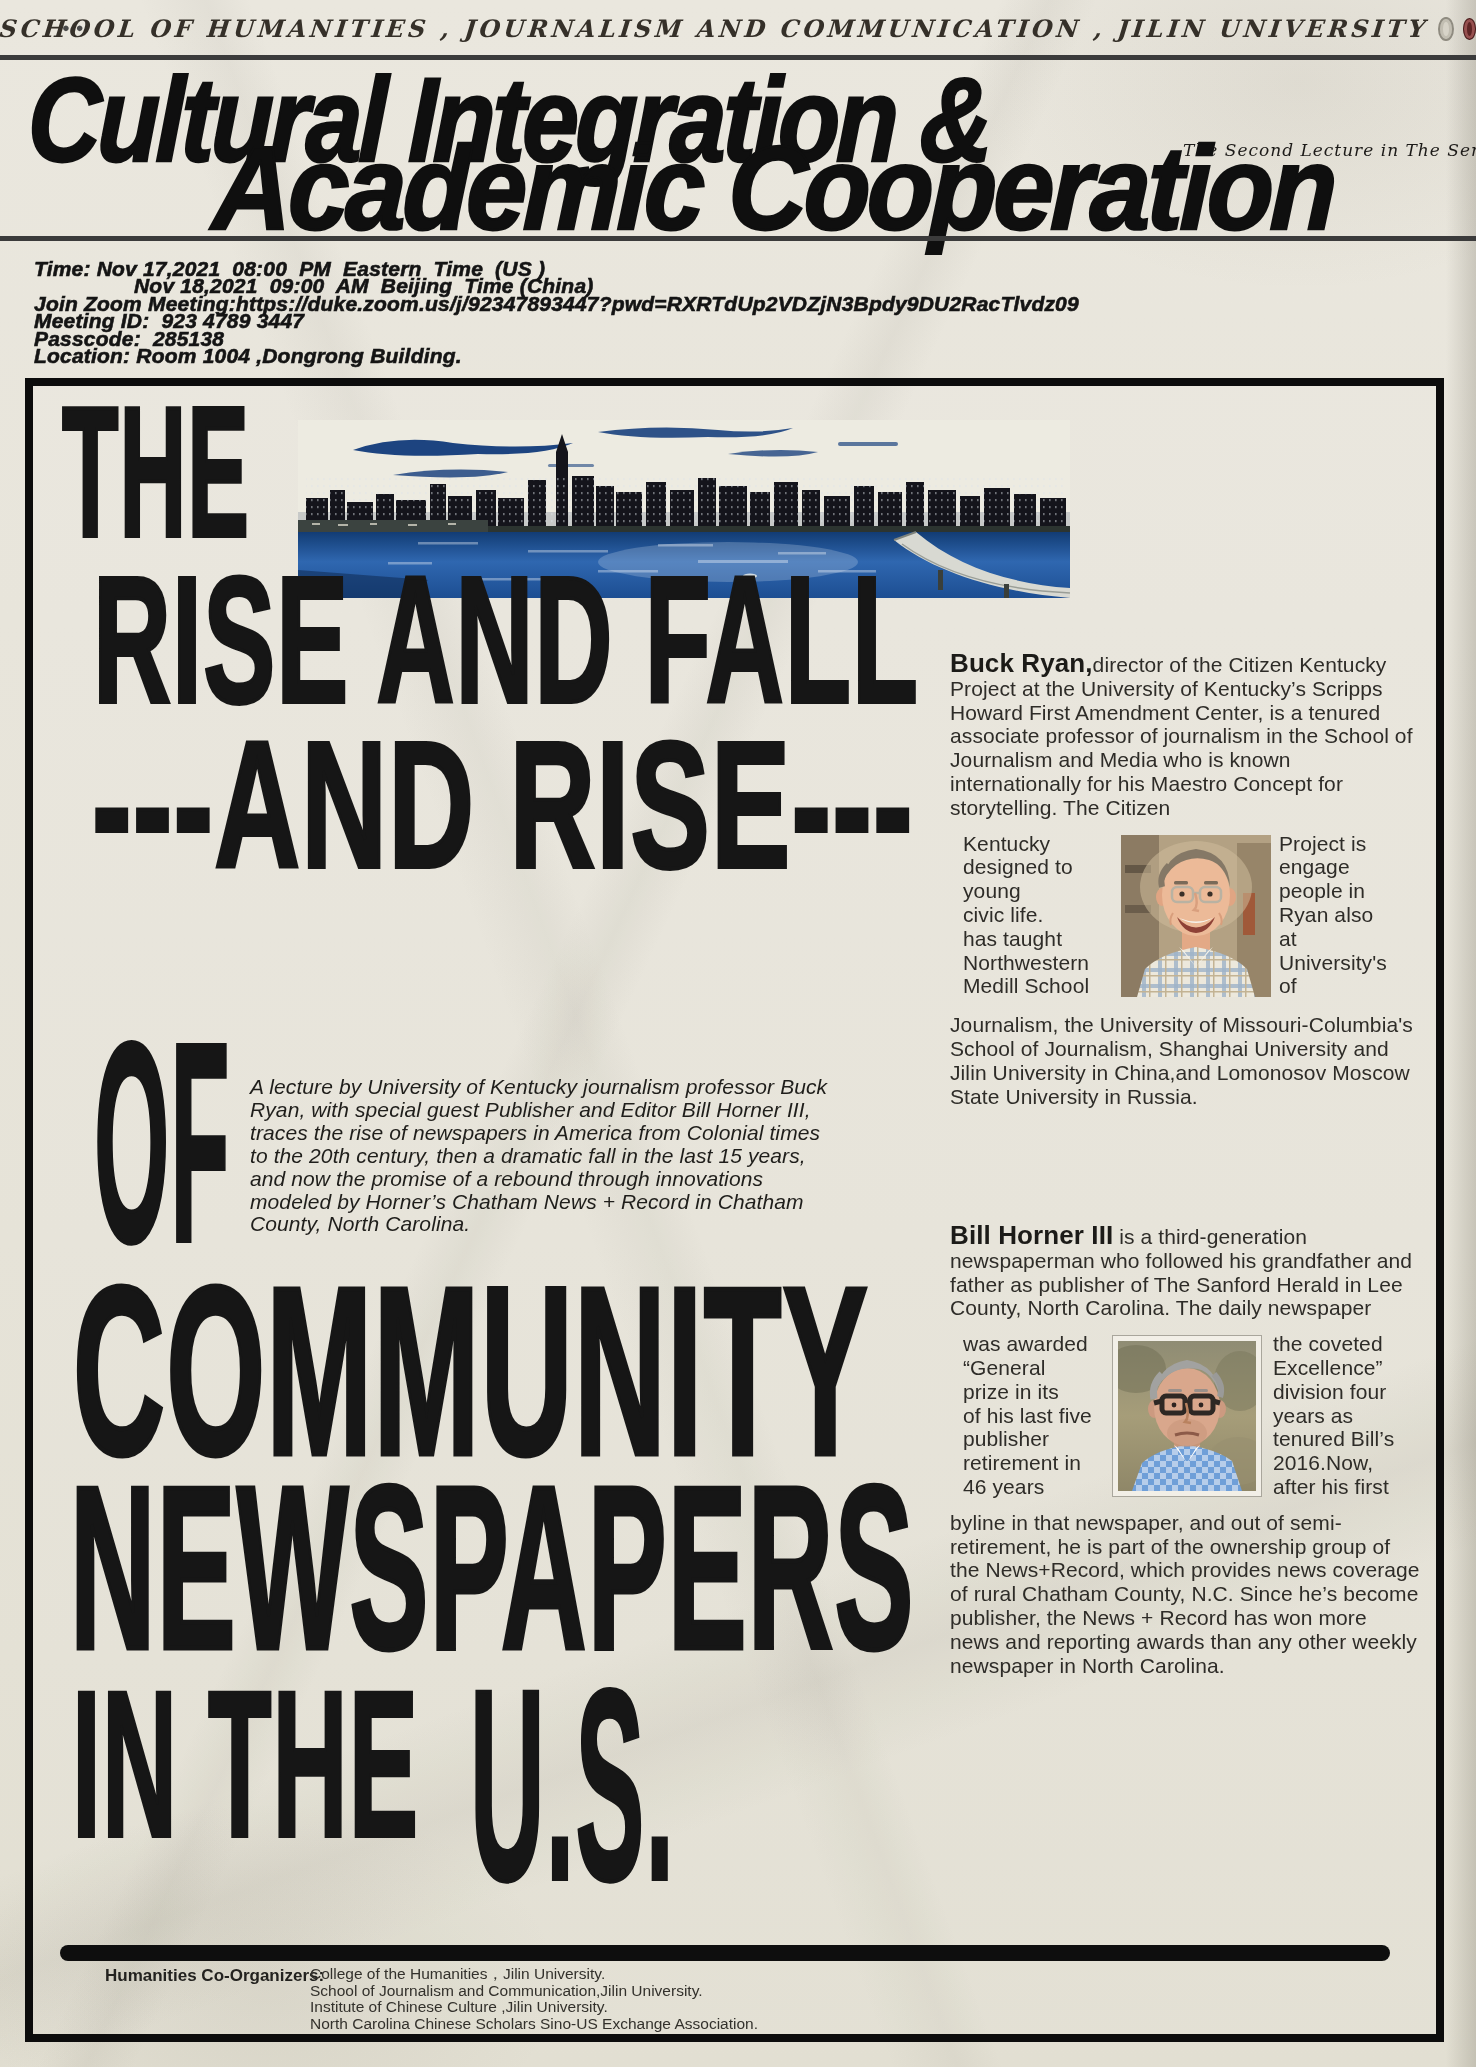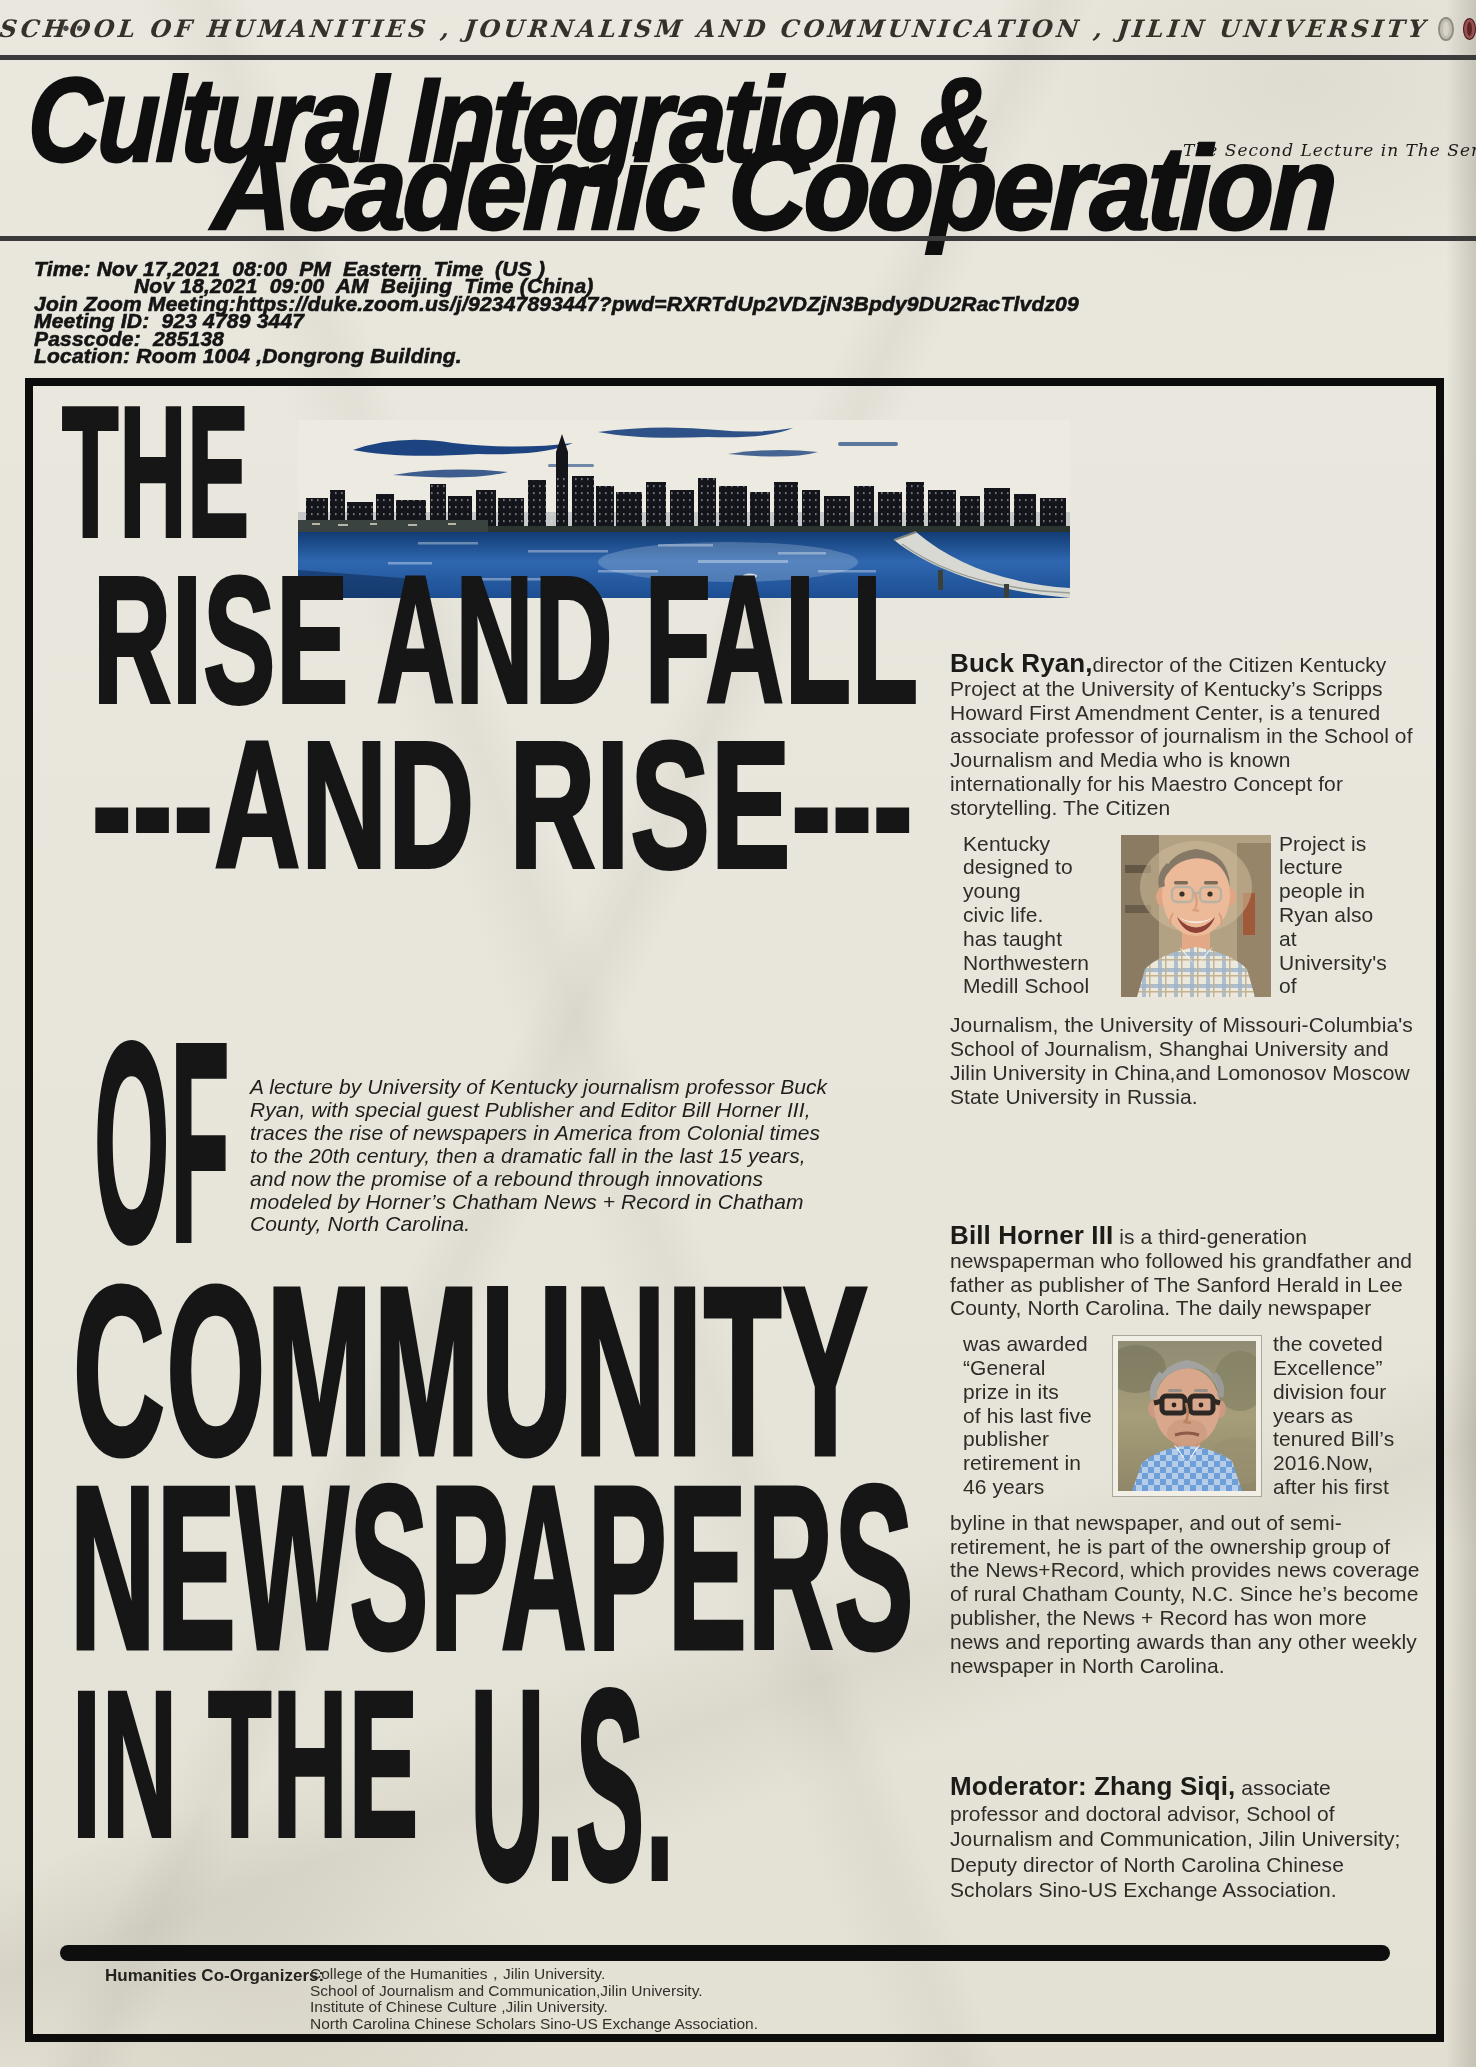"lecture" div { text: lecture -> engage }
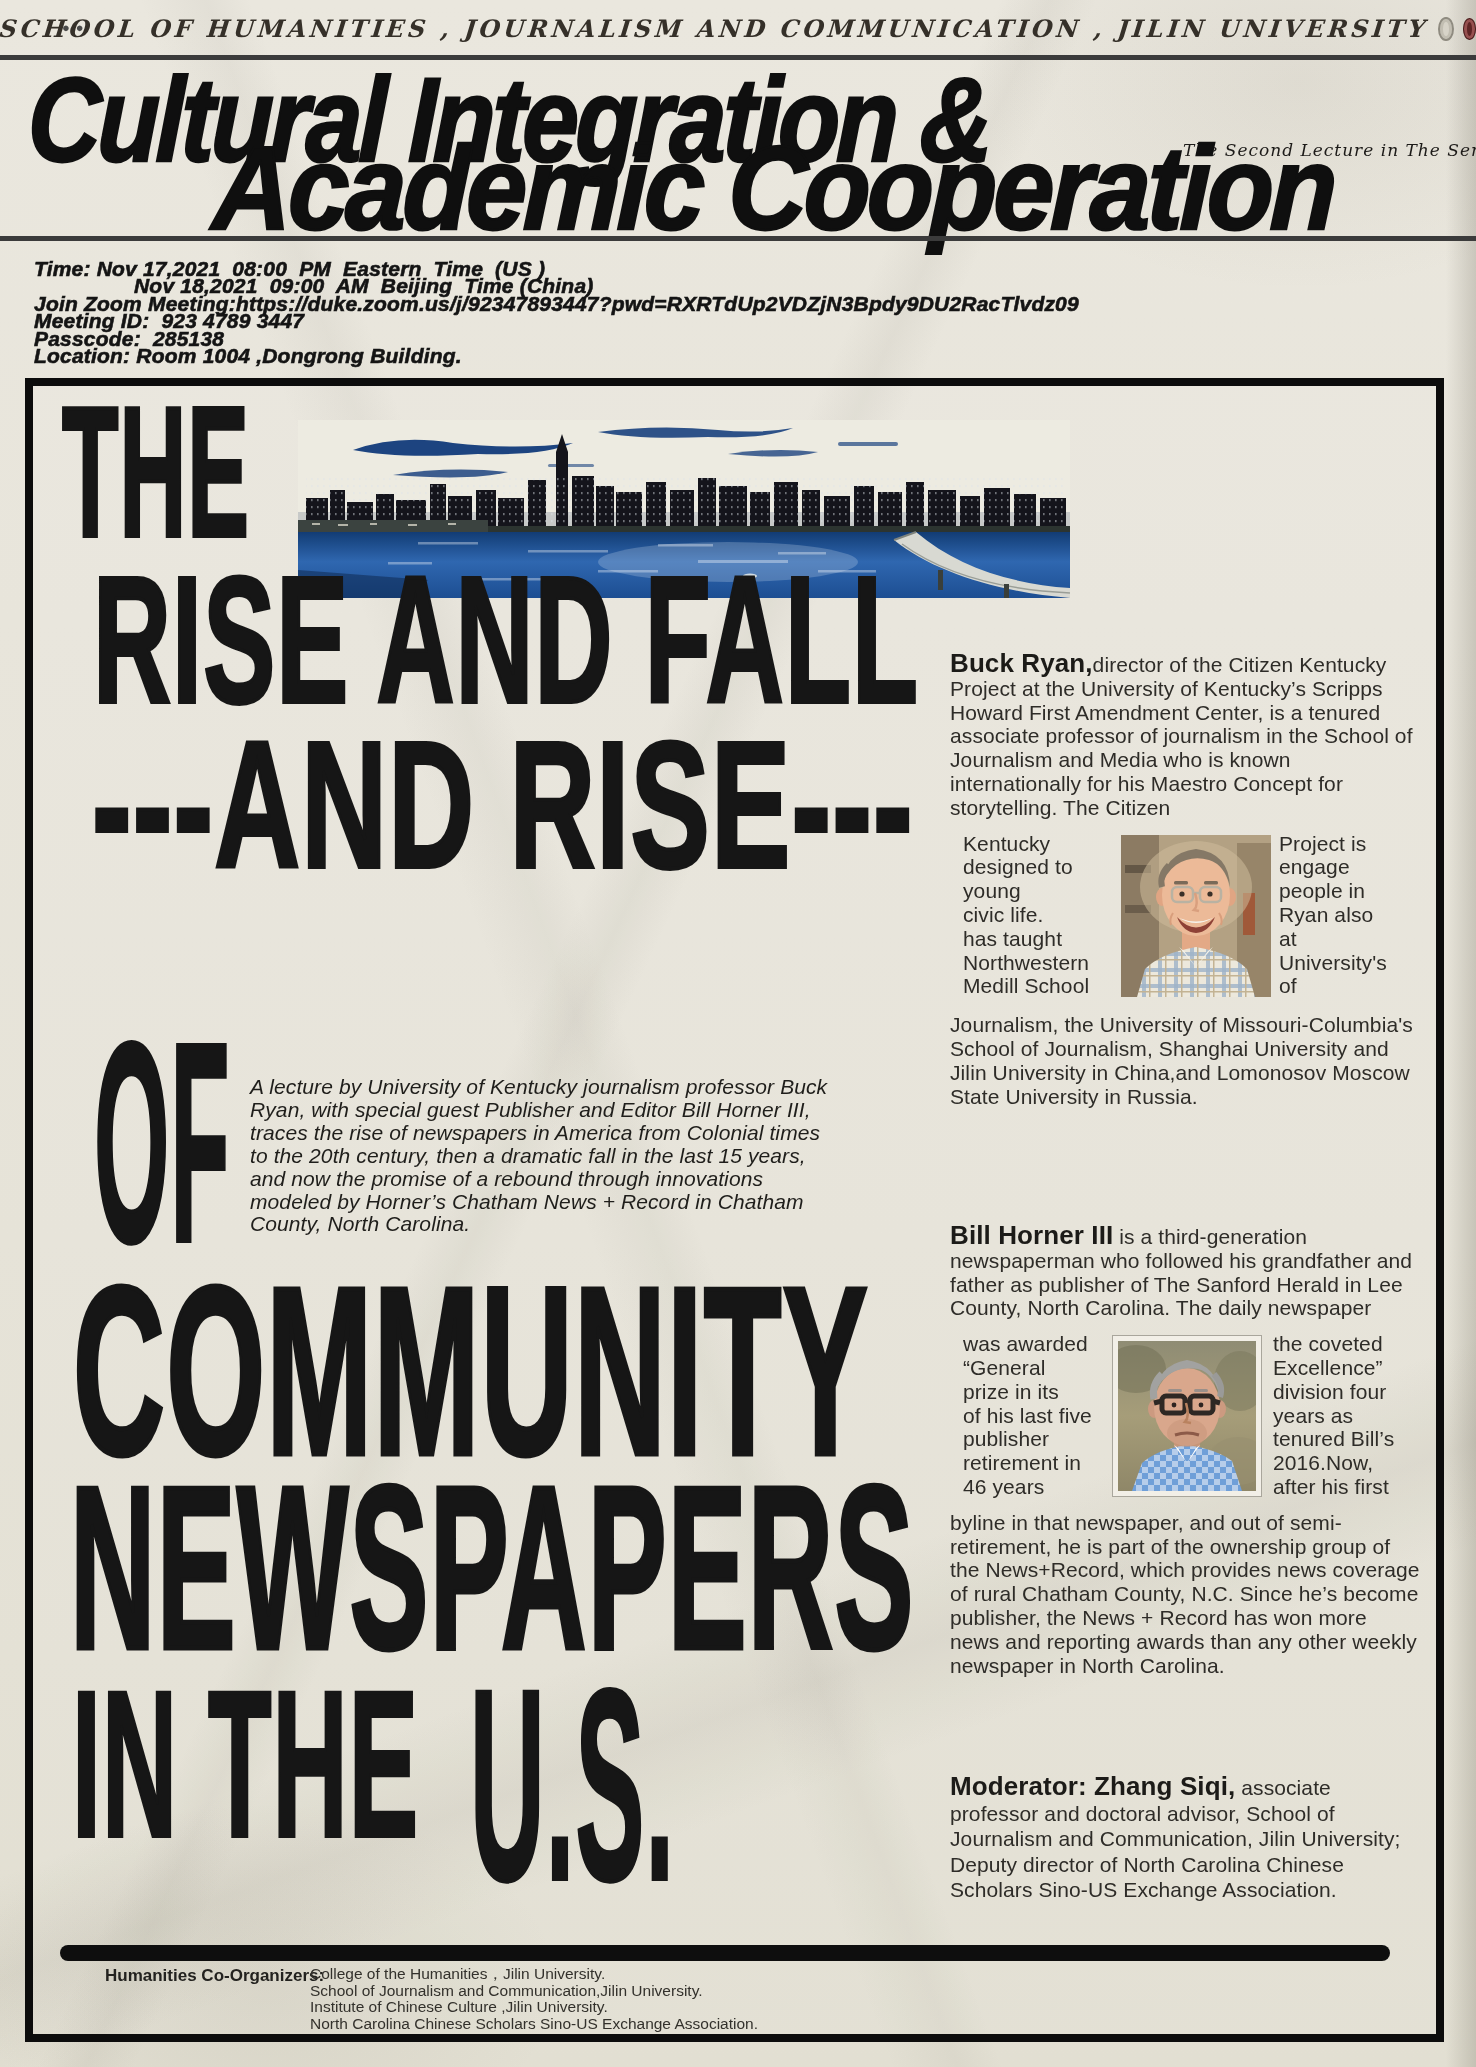"Moderator: Zhang Siqi, associate" div.abs { html: <div> <p><span>Moderator: Zhang Siqi,</span><span> associate professor and doctoral advisor, School of Journalism and Communication, Jilin University; Deputy director of North Carolina Chinese Scholars Sino-US Exchange Association.</span></p> </div> -> none }
